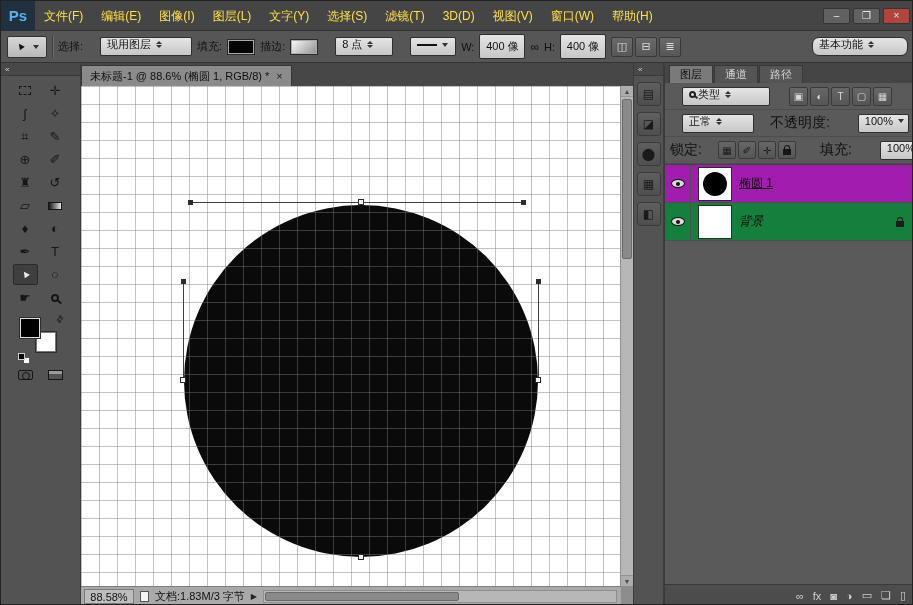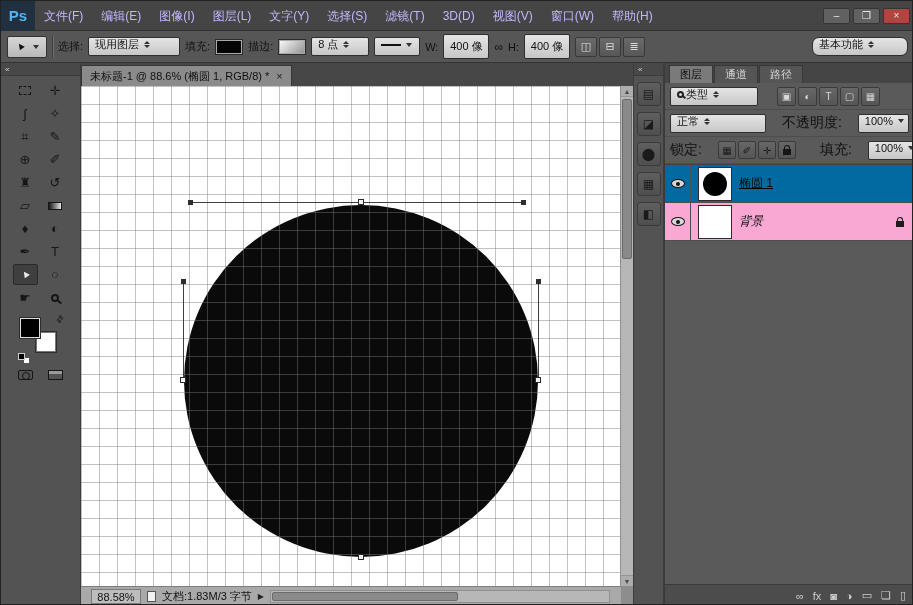"文件(F)" .menu-item { color: #c4b5fd -> #fde047 }
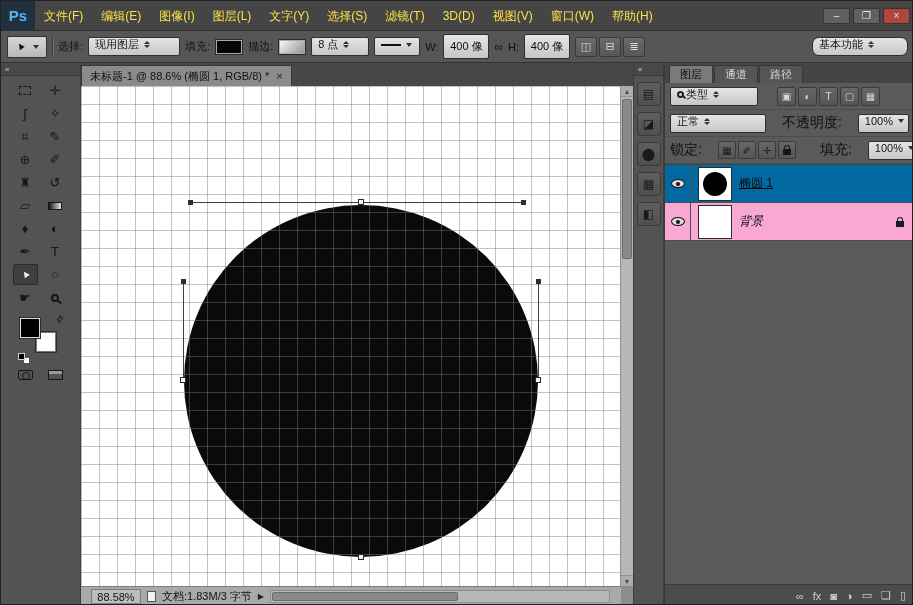"现用图层" .combo { margin-left: none -> 12px }
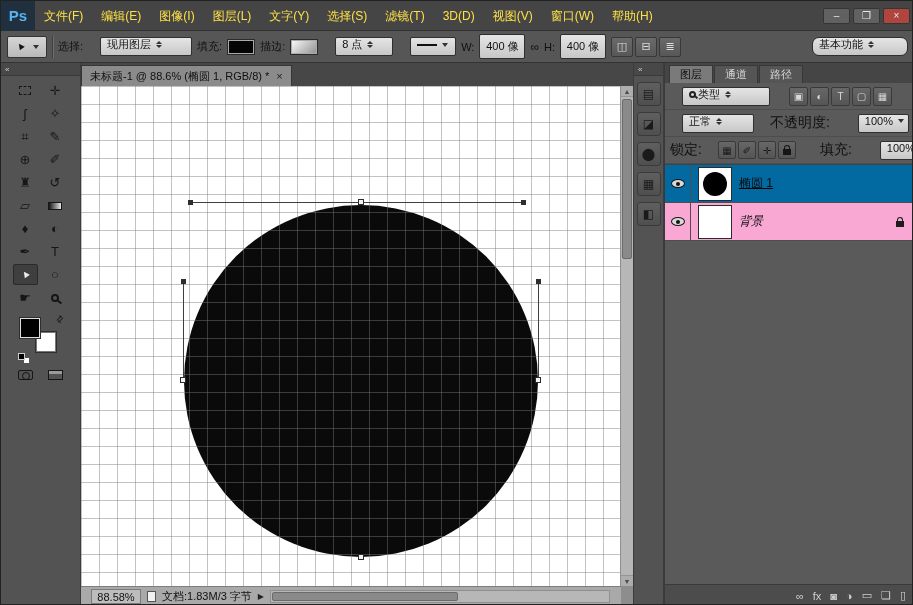"椭圆 1" .layer-row.selected { background: #0369a1 -> #a21caf }
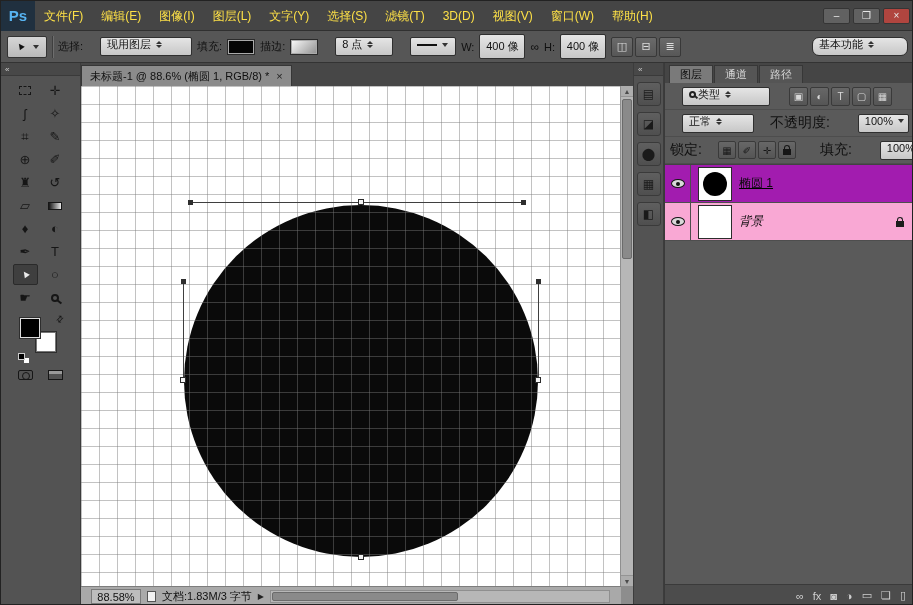"背景" .layer-row { background: #f9a8d4 -> #15803d }
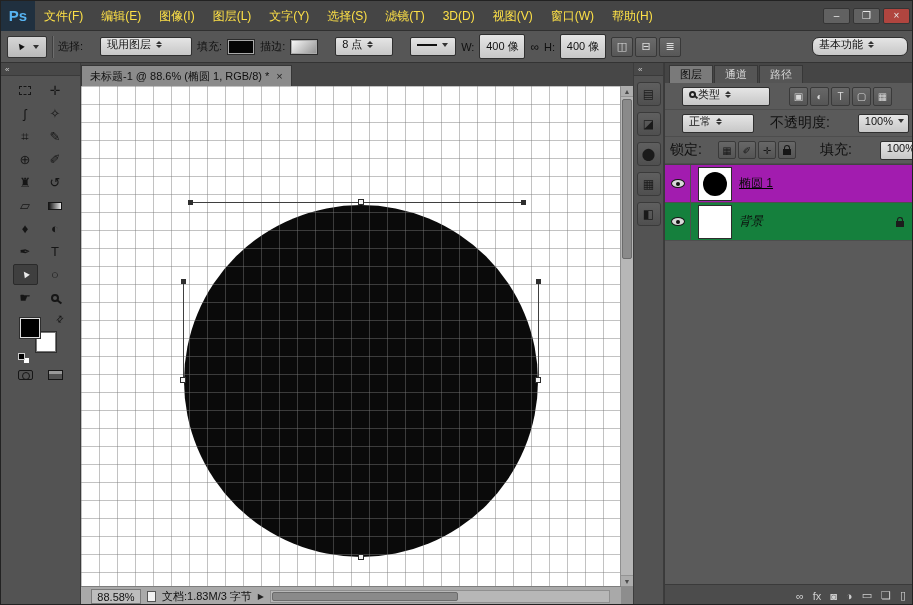"88.58%" .statusbar { padding: 0 10px -> 0 3px }
